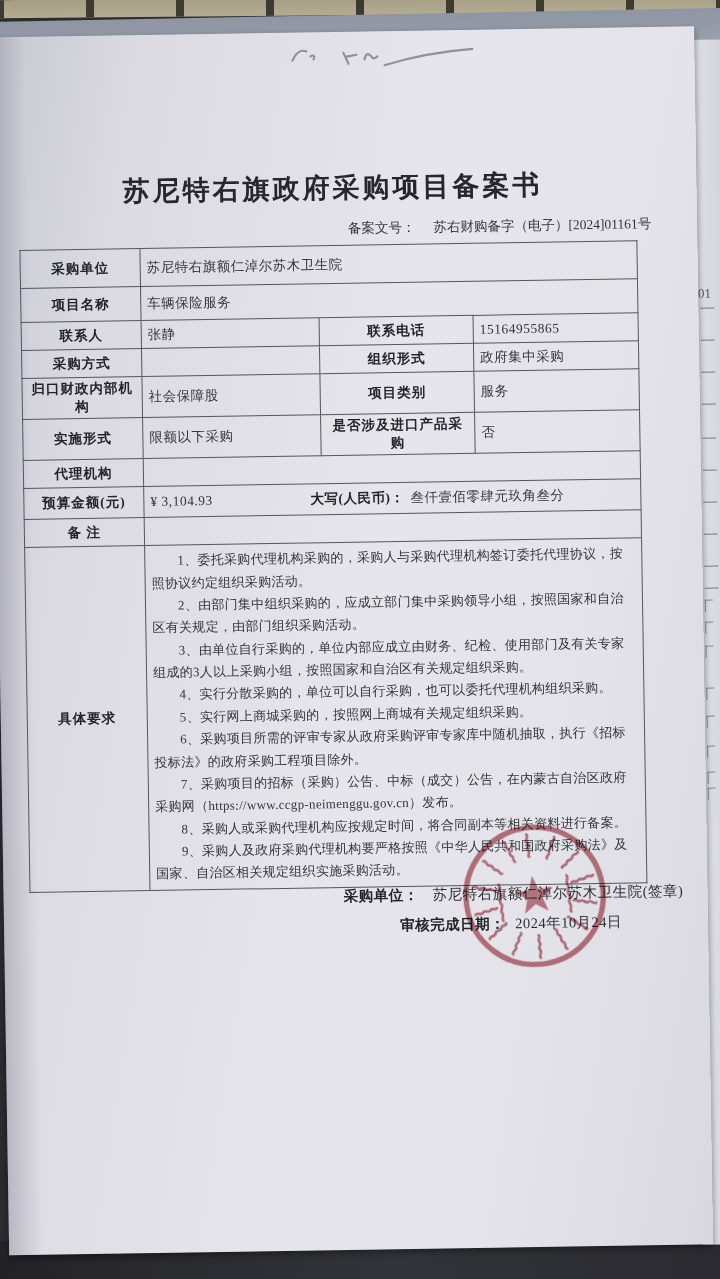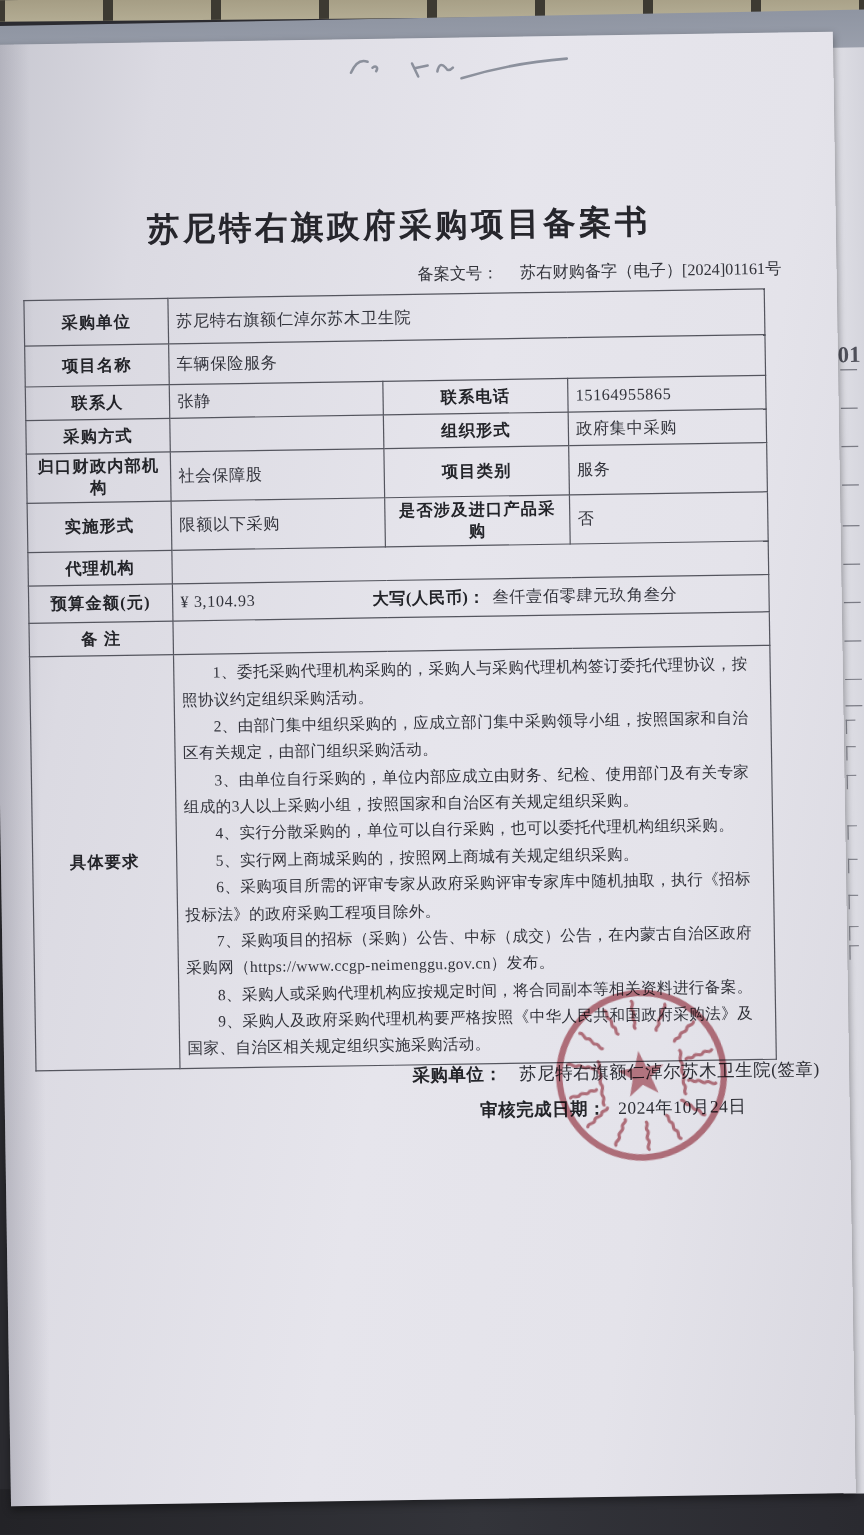"01" .edge-text { font-size: 19px -> 13px; font-weight: bold -> none }
